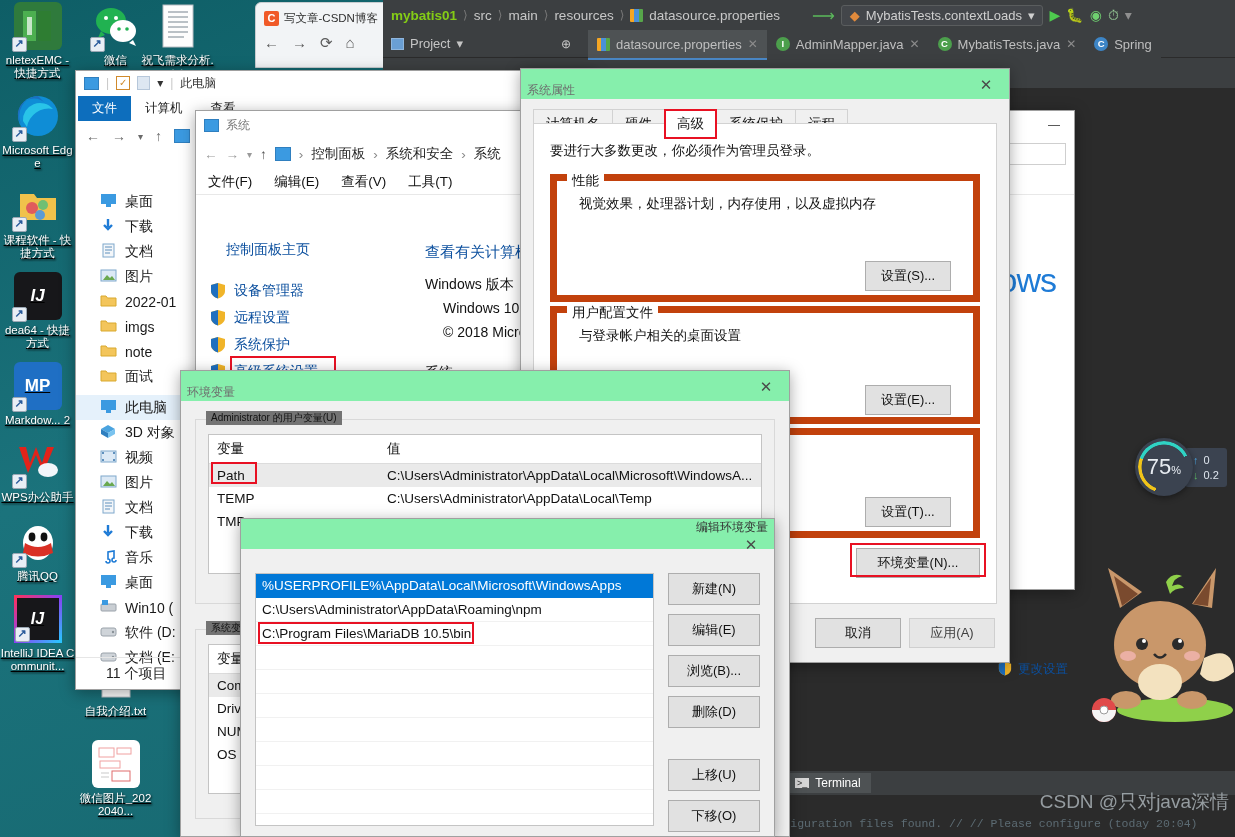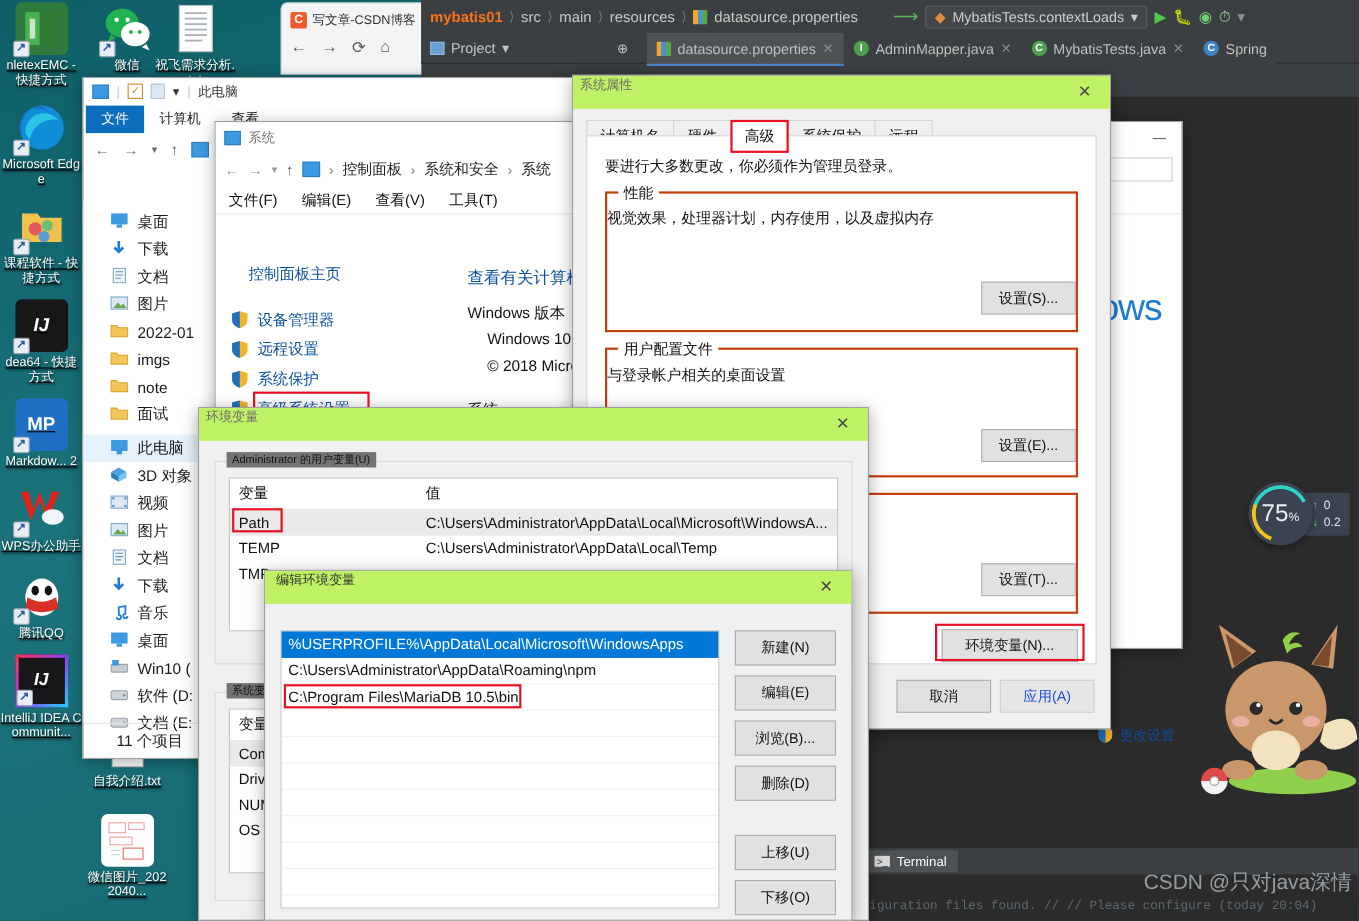"mybatis01" .crumb.bold { color: #f97316 -> #84cc16 }
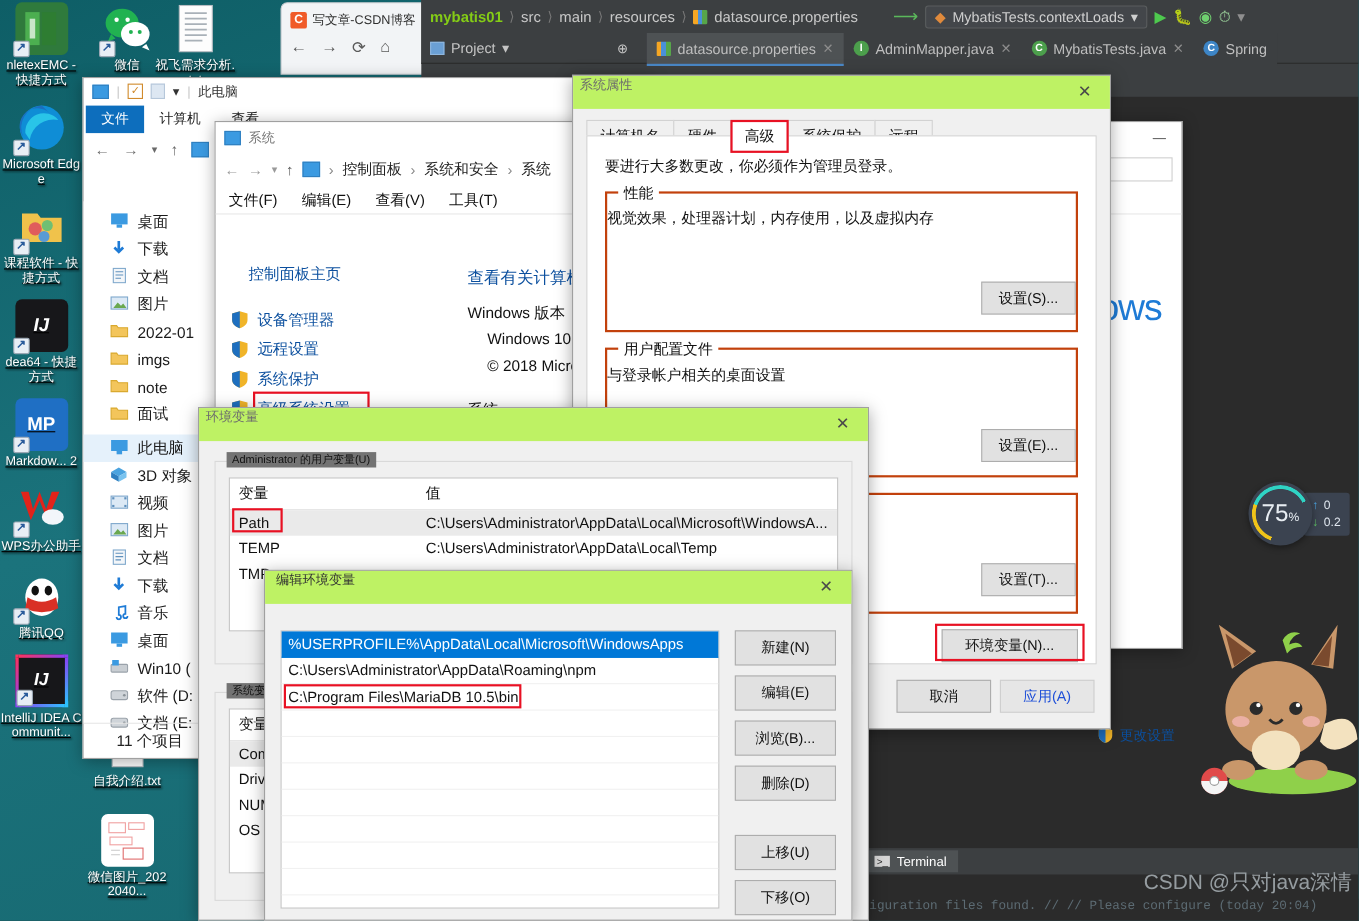"系统属性" .titlebar { align-items: flex-start -> flex-end; background: #bef264 -> #86efac }
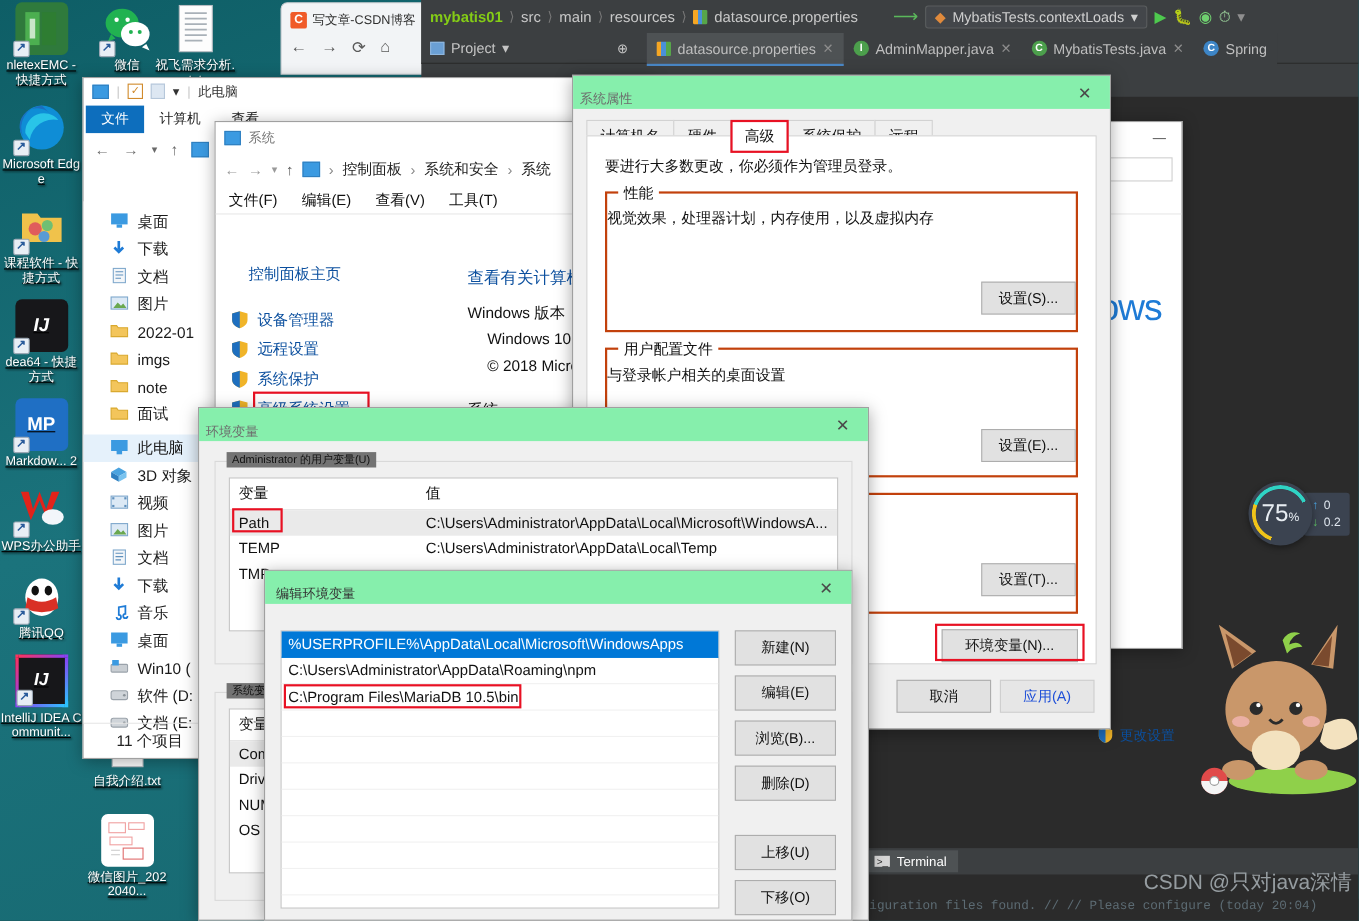"性能" .grp { border: 2px solid #c2410c -> 7px solid #c2410c; margin-bottom: 14px -> 4px; padding: 14px 0 12px -> 14px 22px 12px }
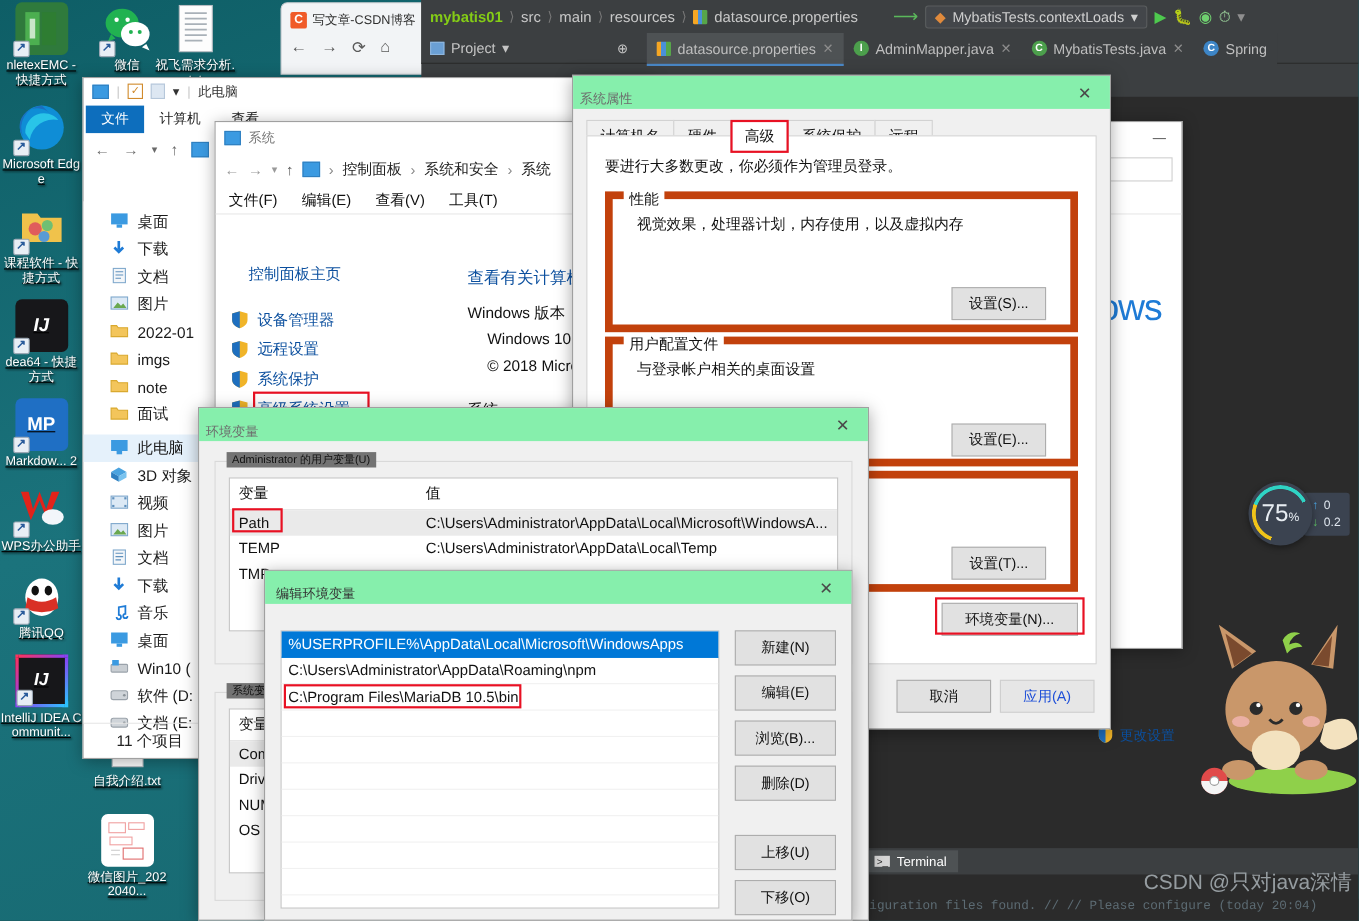"编辑环境变量" div.titlebar { flex-direction: none -> column }
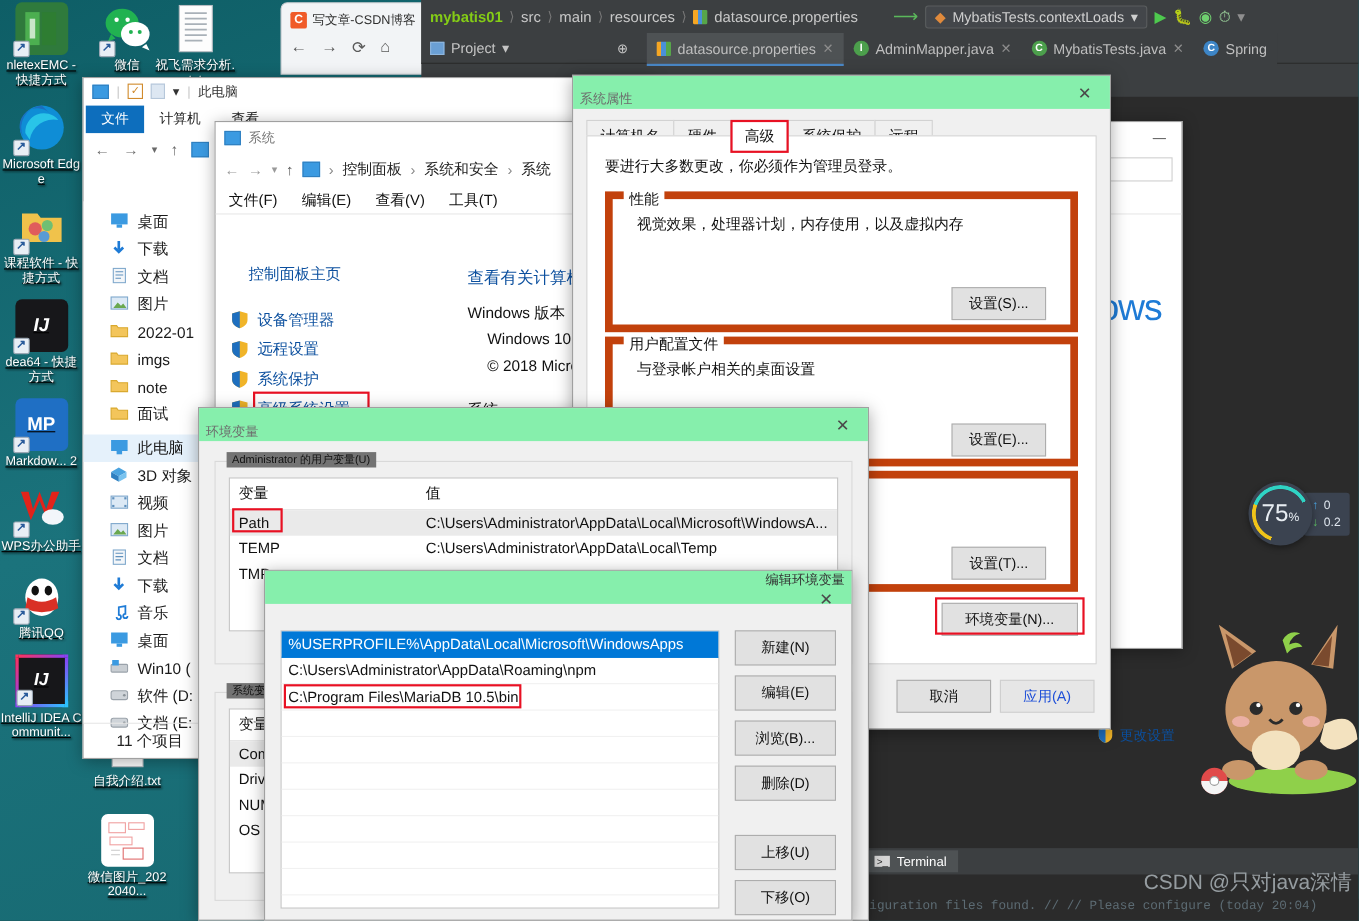"应用(A)" .btn.dim { color: #1d4ed8 -> #404040 }
